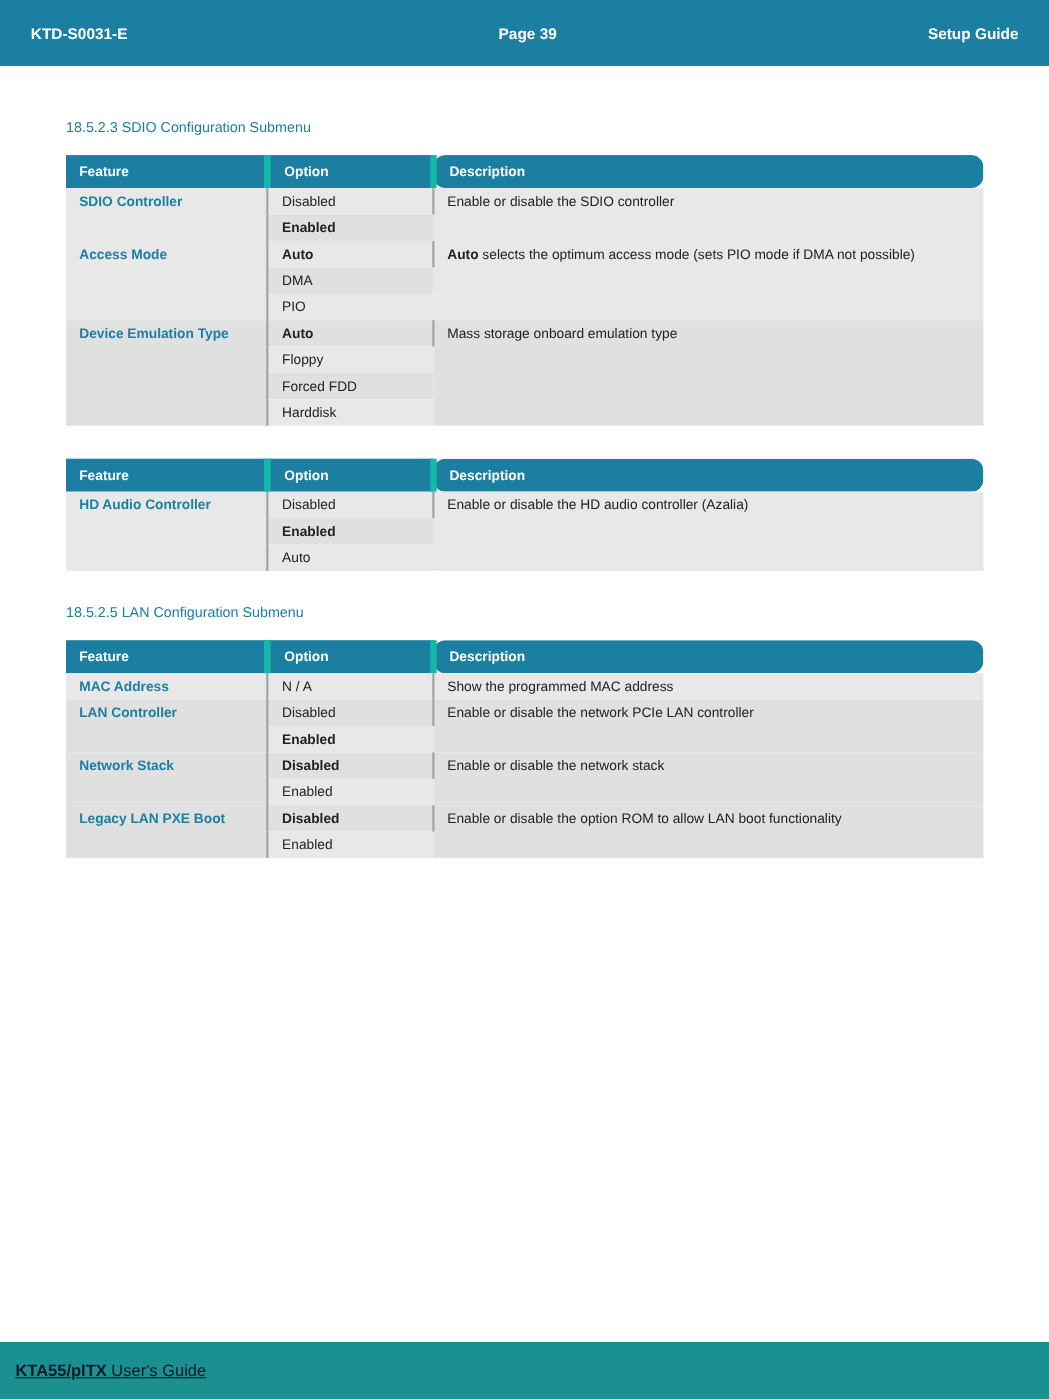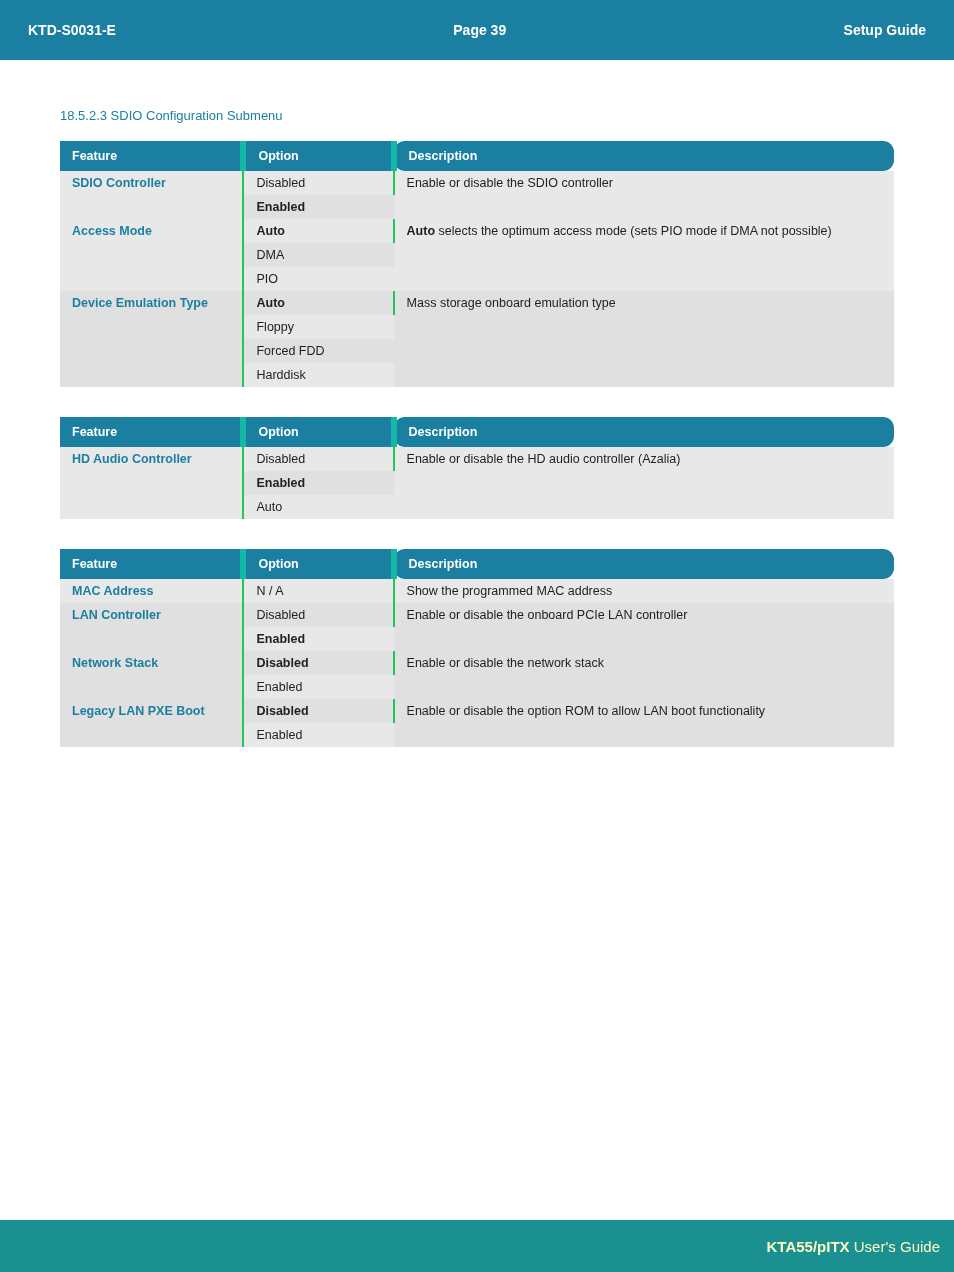"SDIO Controller" .config-table tbody td { border-right: 2px solid #22c55e -> 2px solid #a3a3a3 }
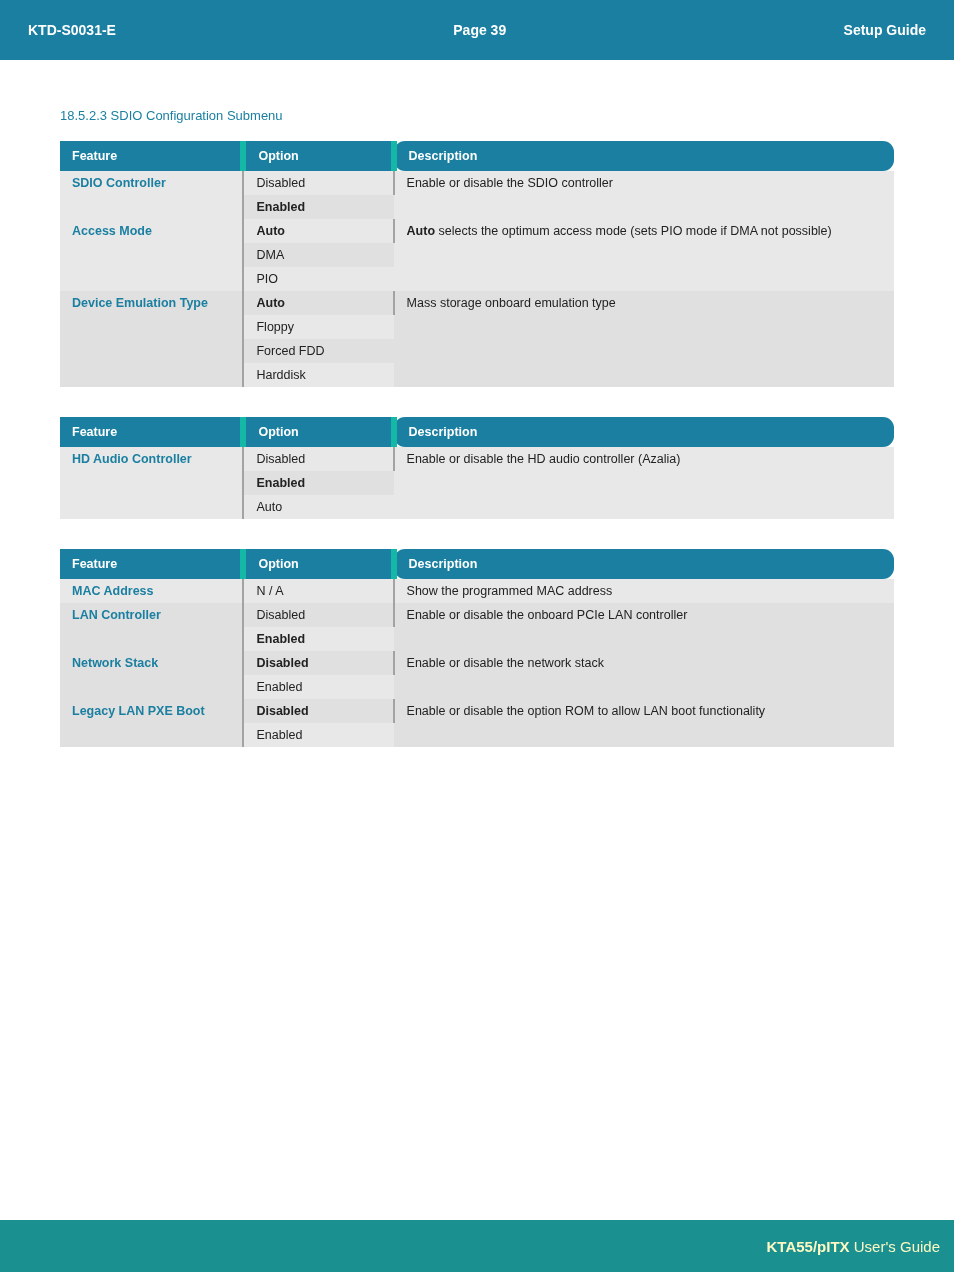"18.5.2.5 LAN Configuration Submenu" div.section-heading { html: none -> <div>18.5.2.5 LAN Configuration Submenu</div> }
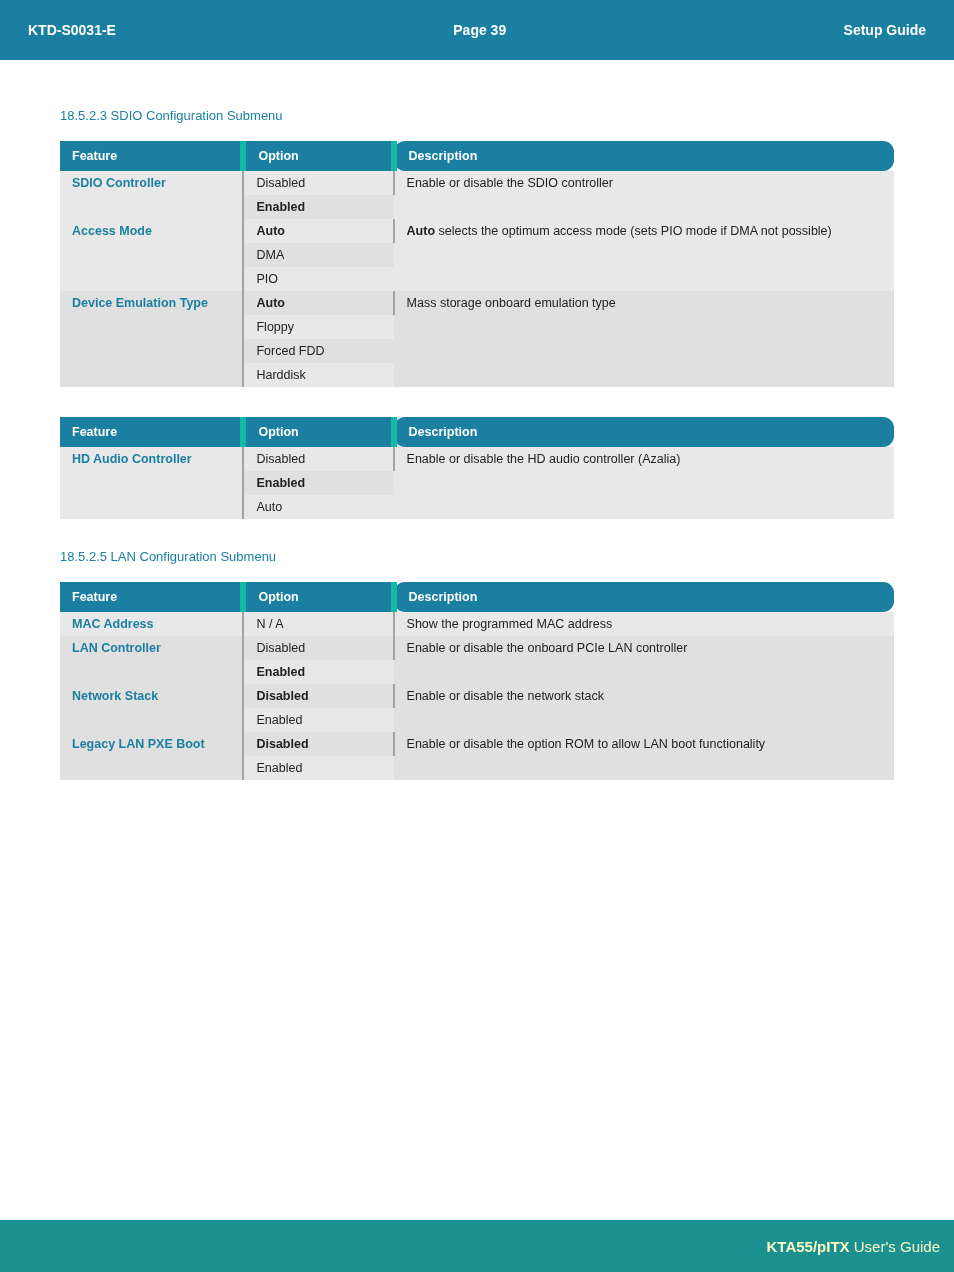"Enable or disable the onboard" td { text: onboard -> network }
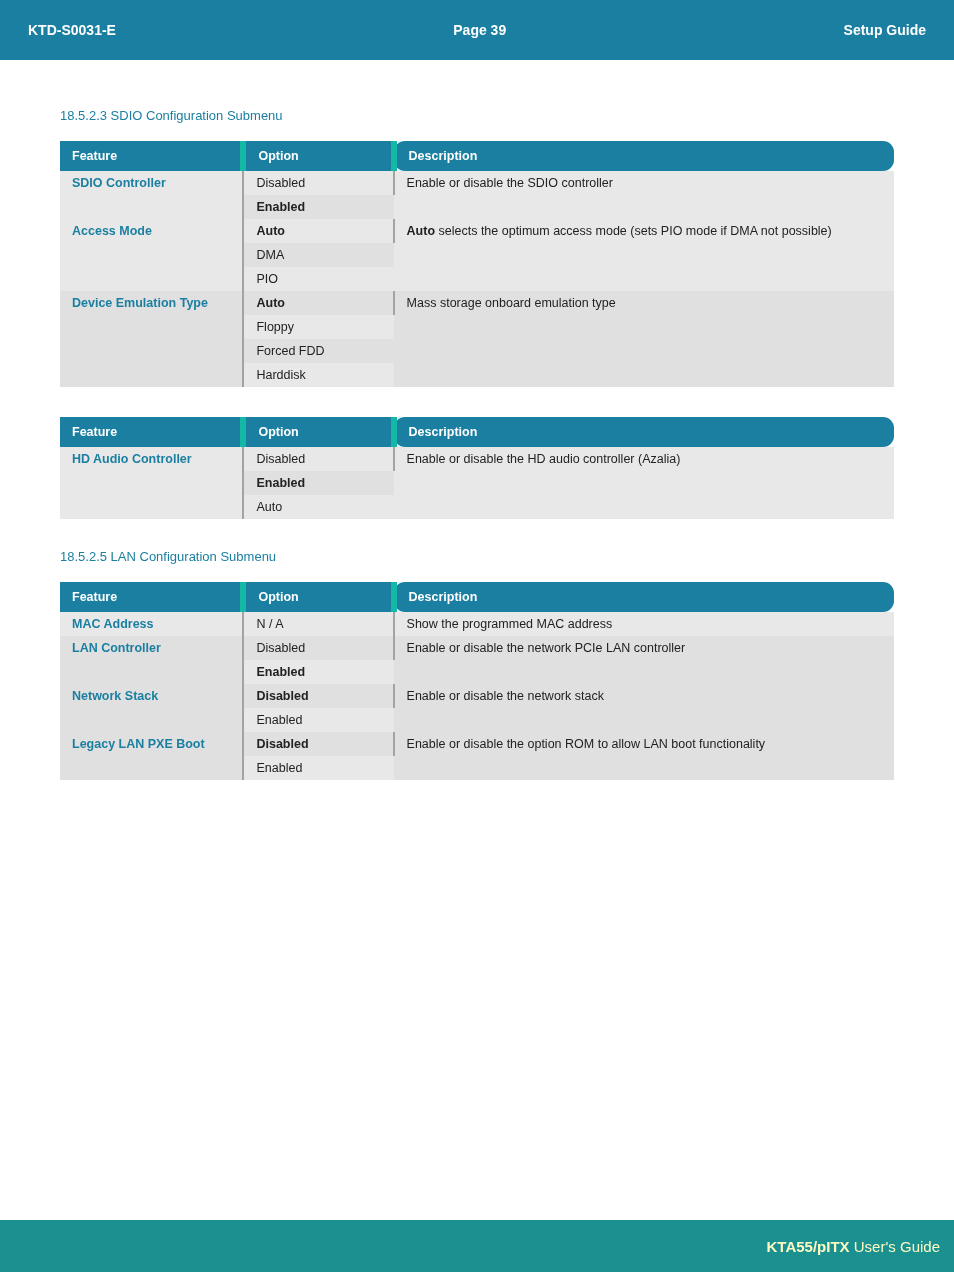"KTA55/pITX User's Guide" .footer { color: #fef9c3 -> #0f172a; justify-content: flex-end -> flex-start; text-decoration: none -> underline }
